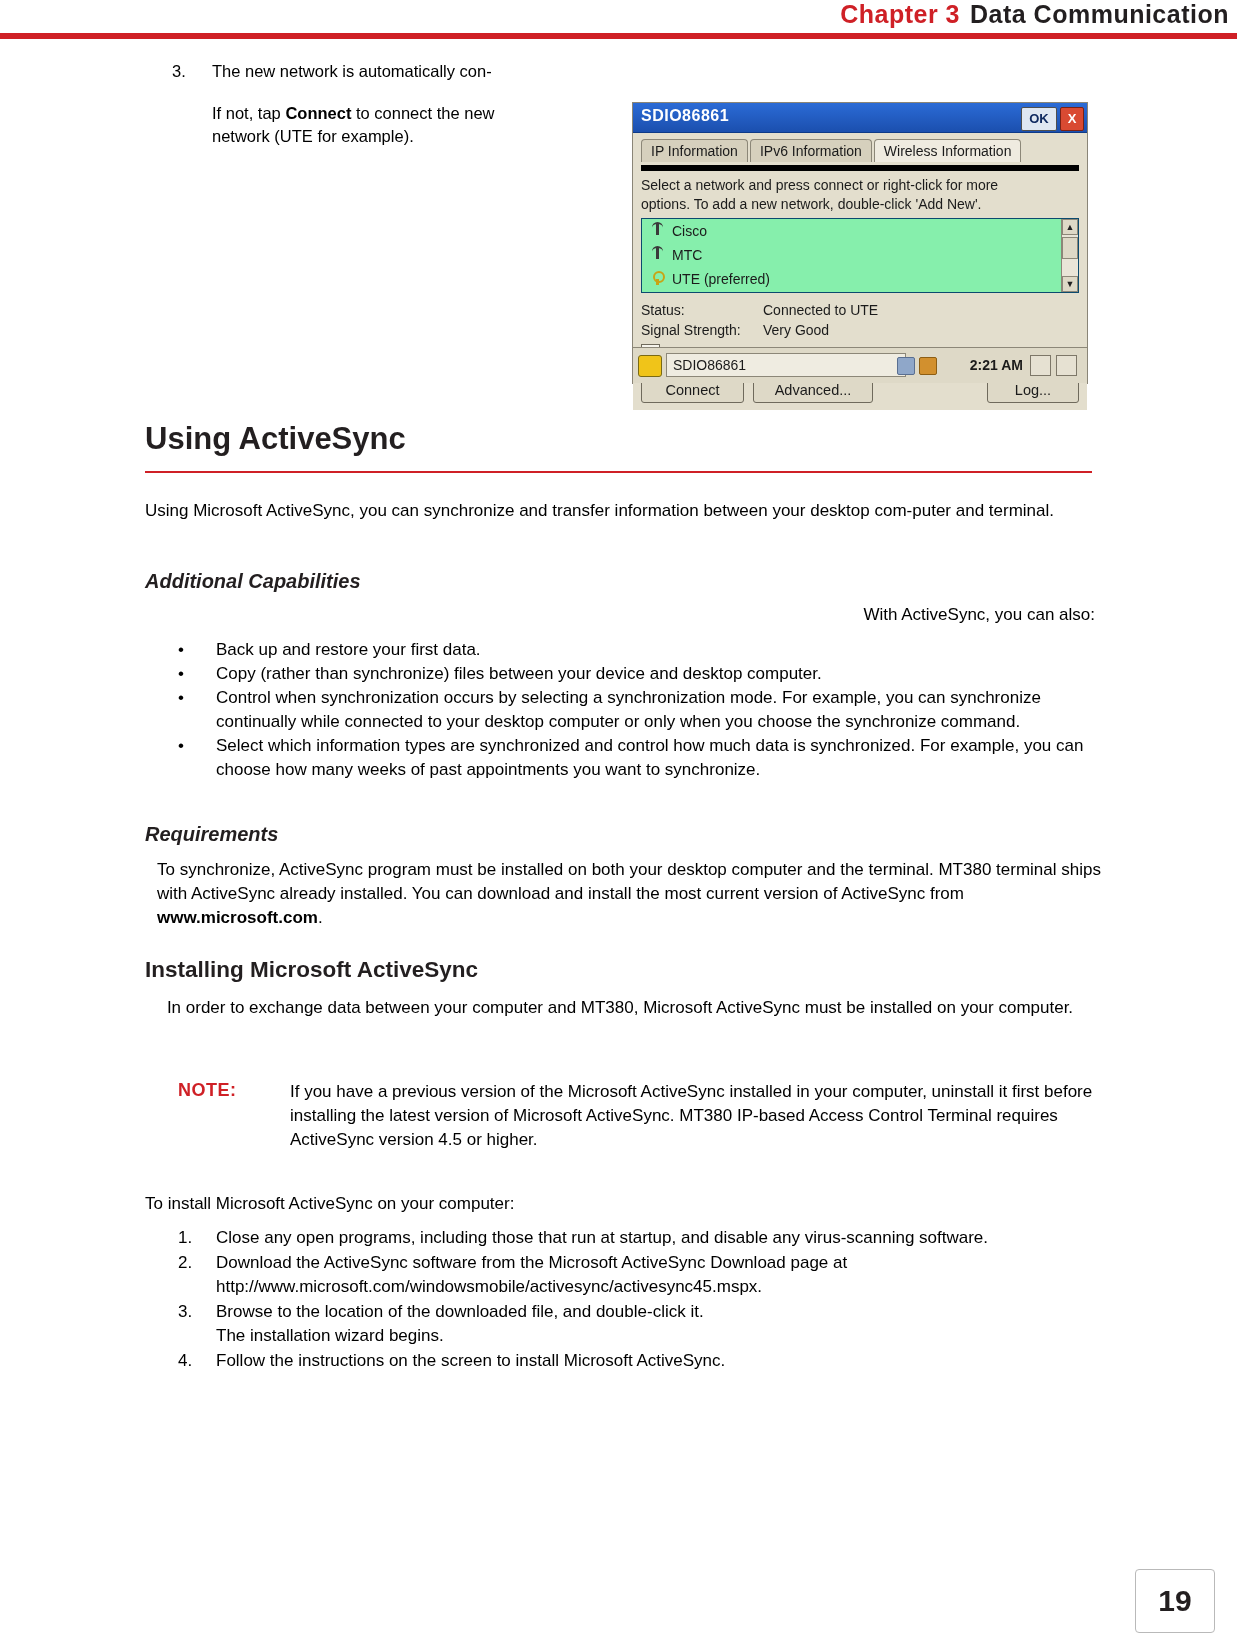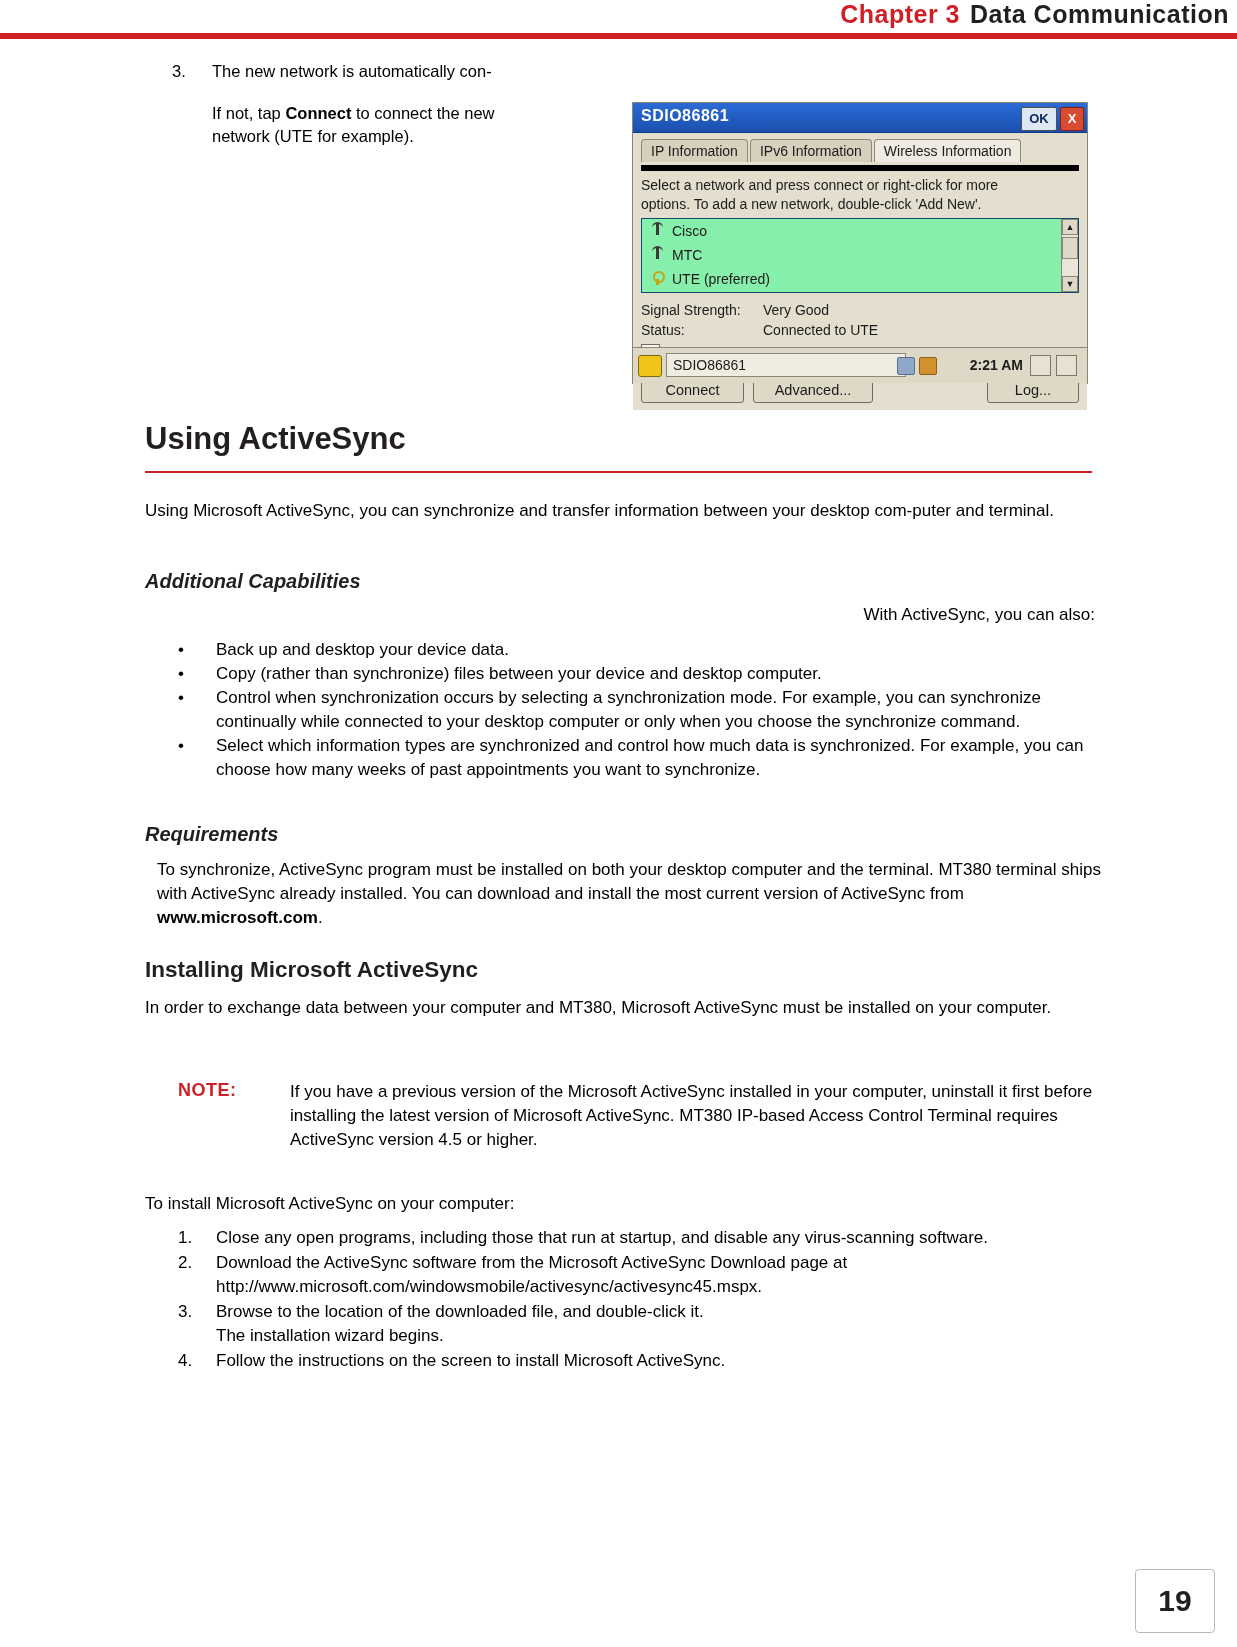"Signal Strength: Very Good" div { order: before "Status: Connected to UTE" -> after "Status: Connected to UTE" }
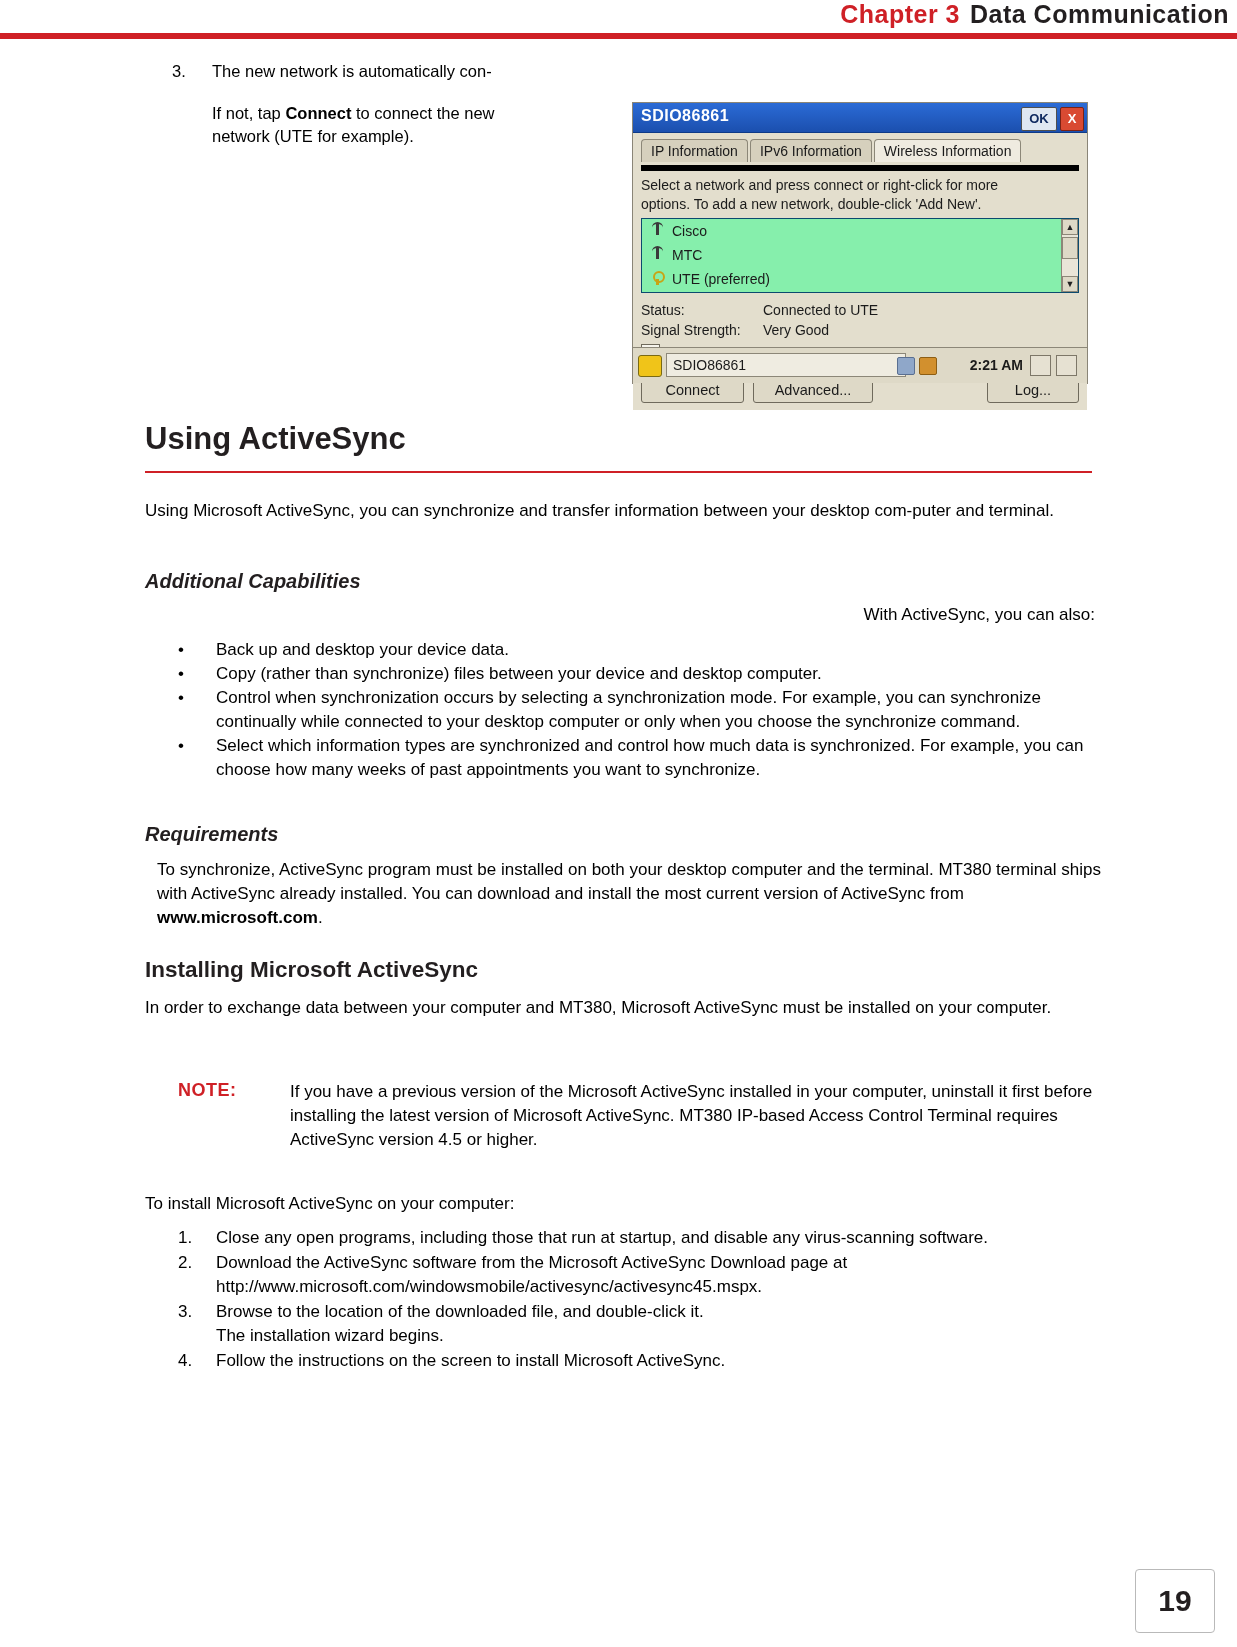"Back up and desktop your" span { text: desktop your device -> restore your first }
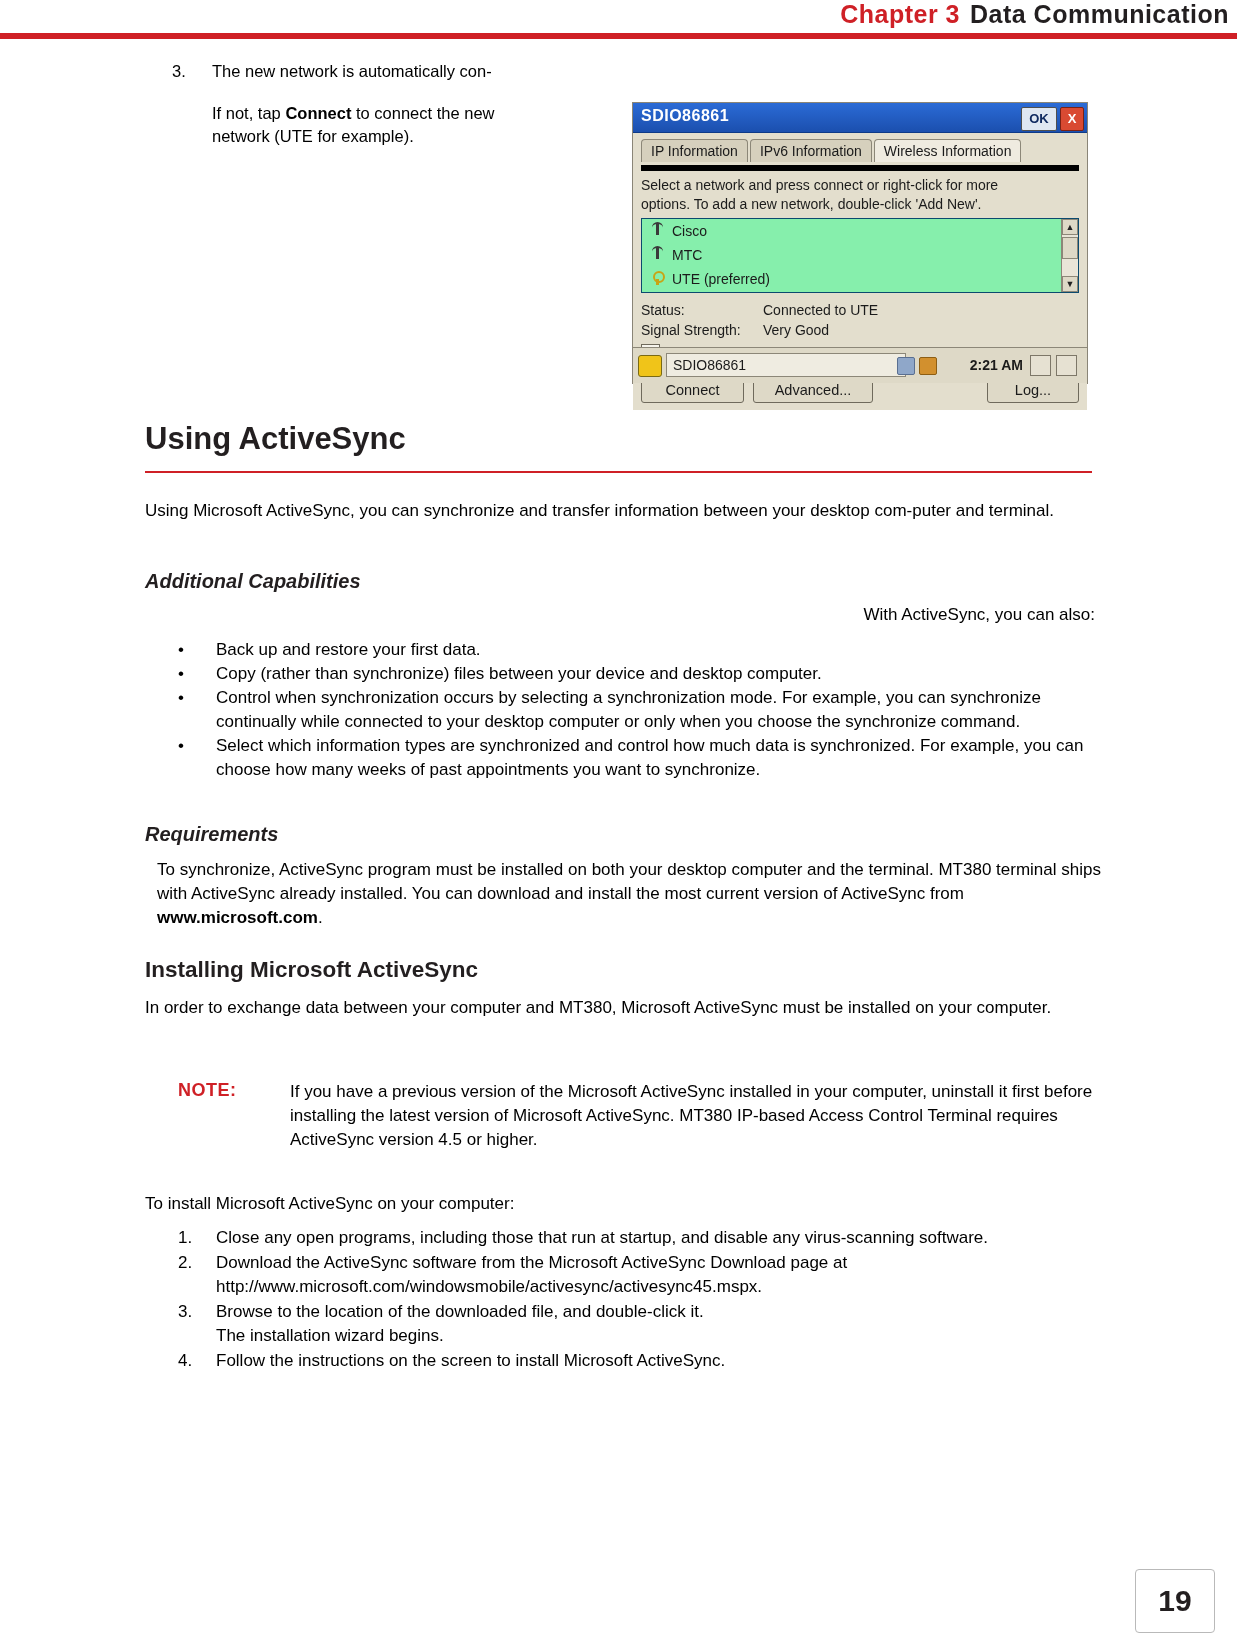"In order to exchange data" div.para { text-align: none -> center }
